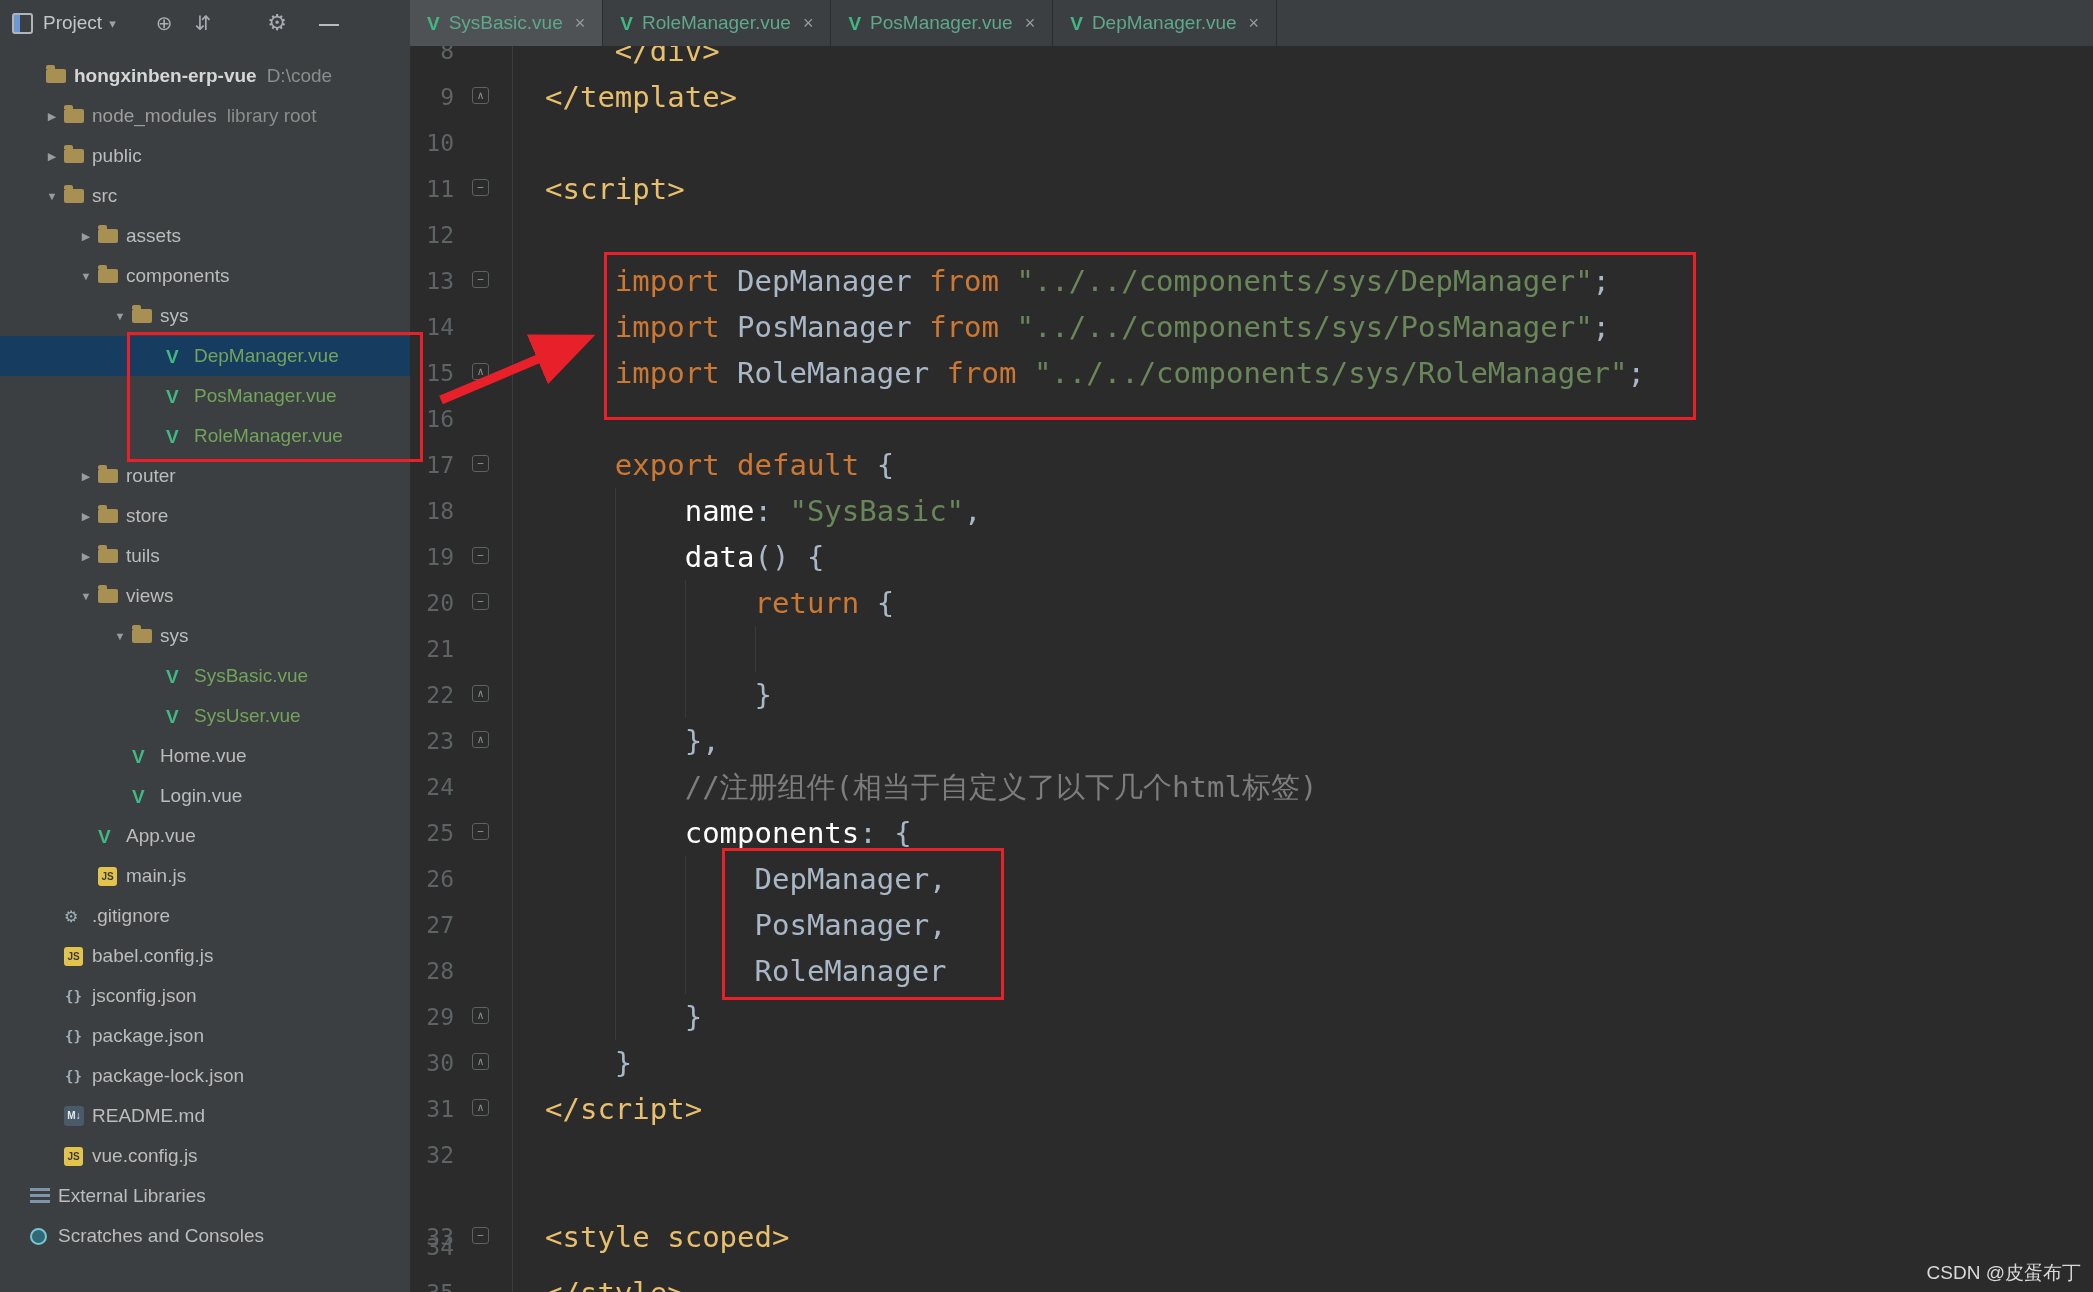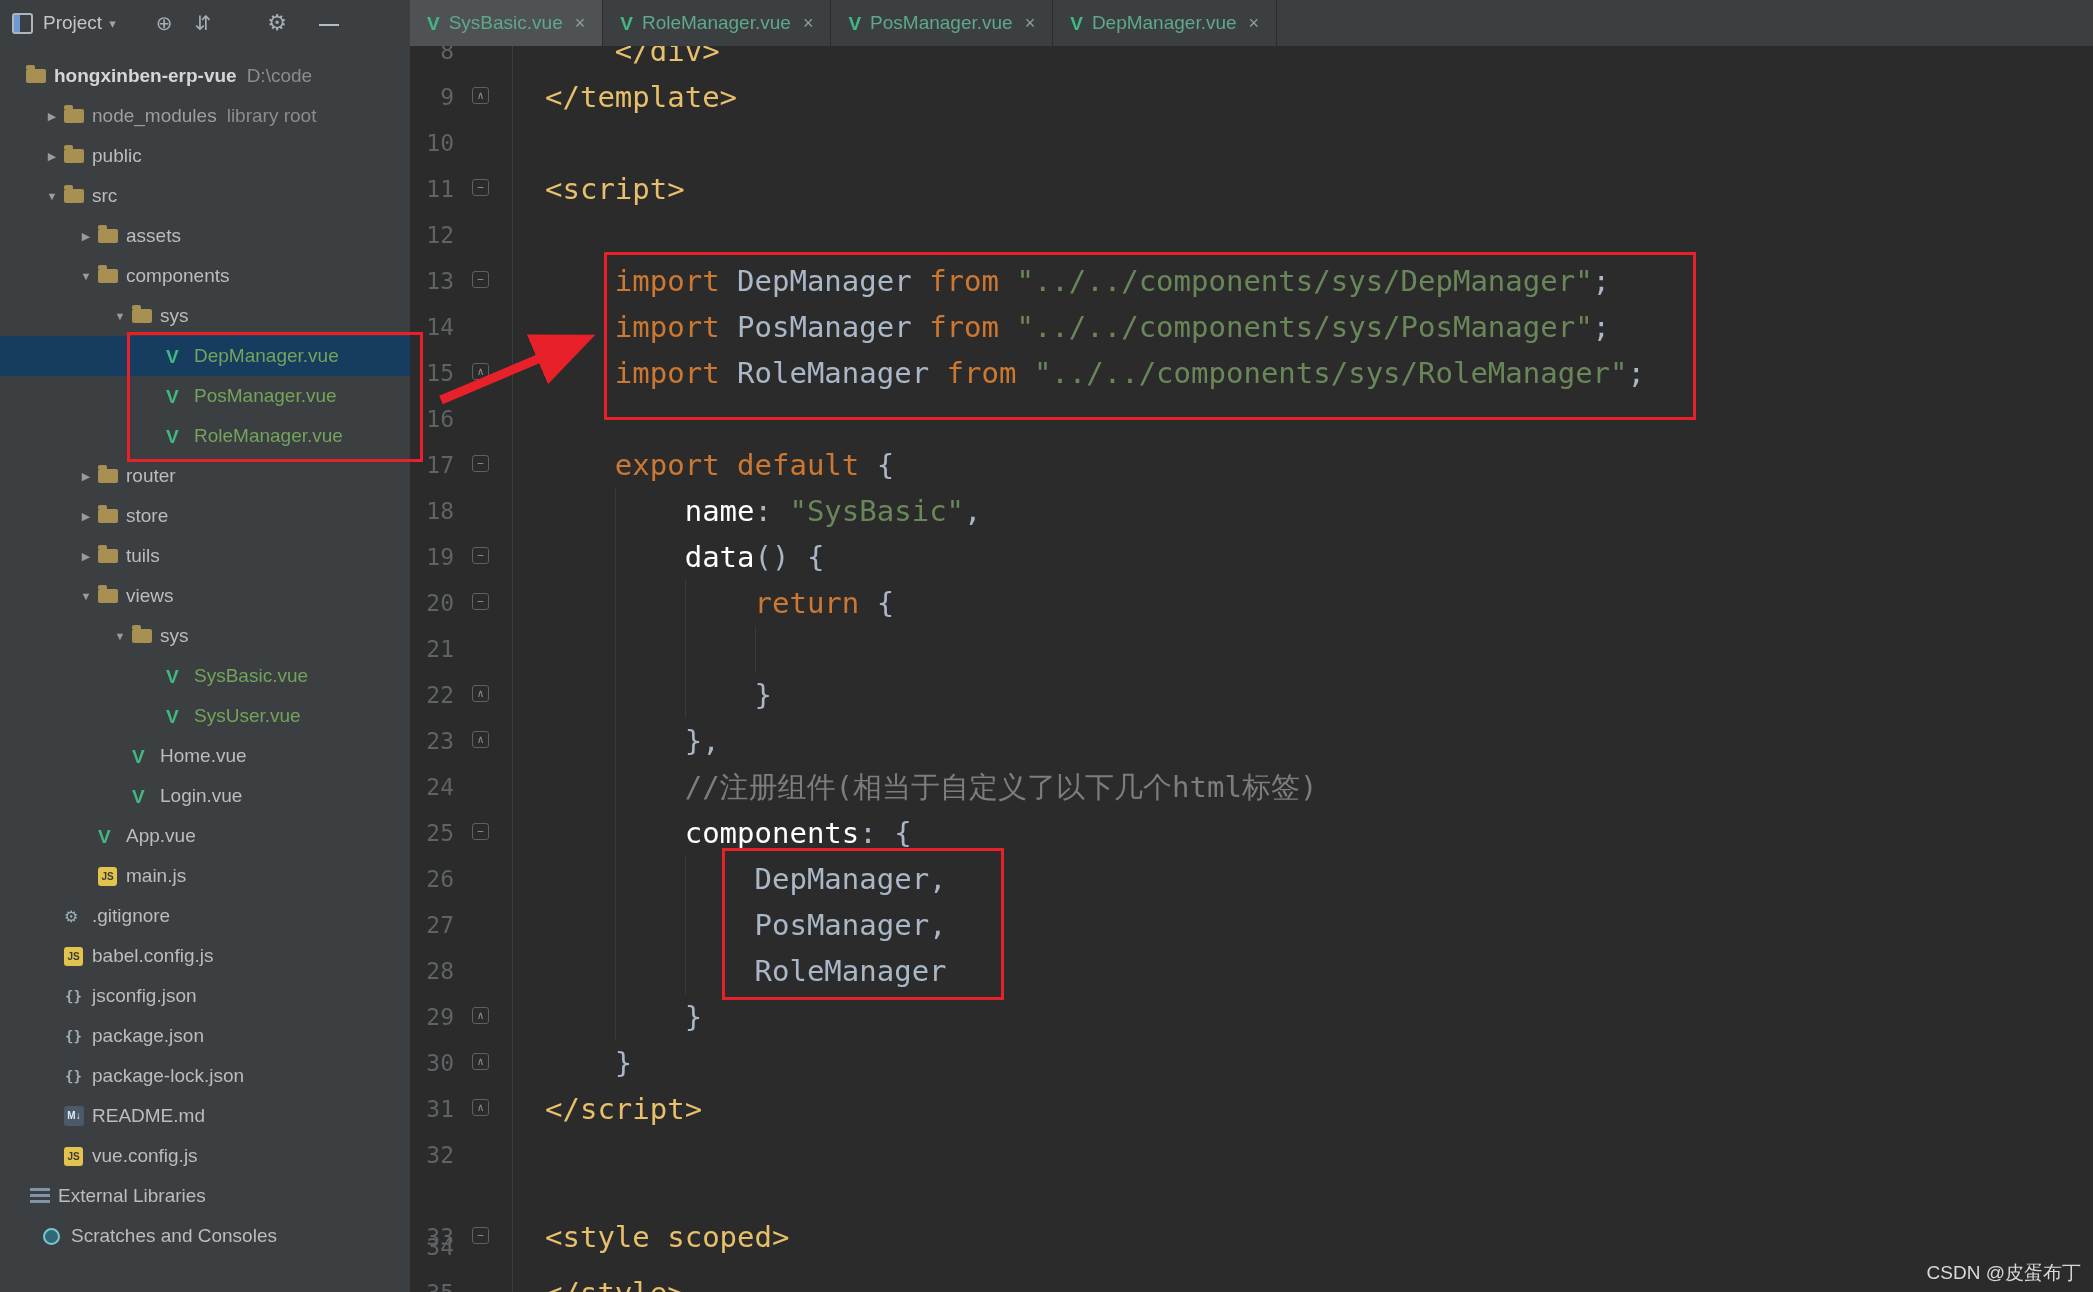"hongxinben-erp-vue" div.trow { margin-left: none -> 20px }
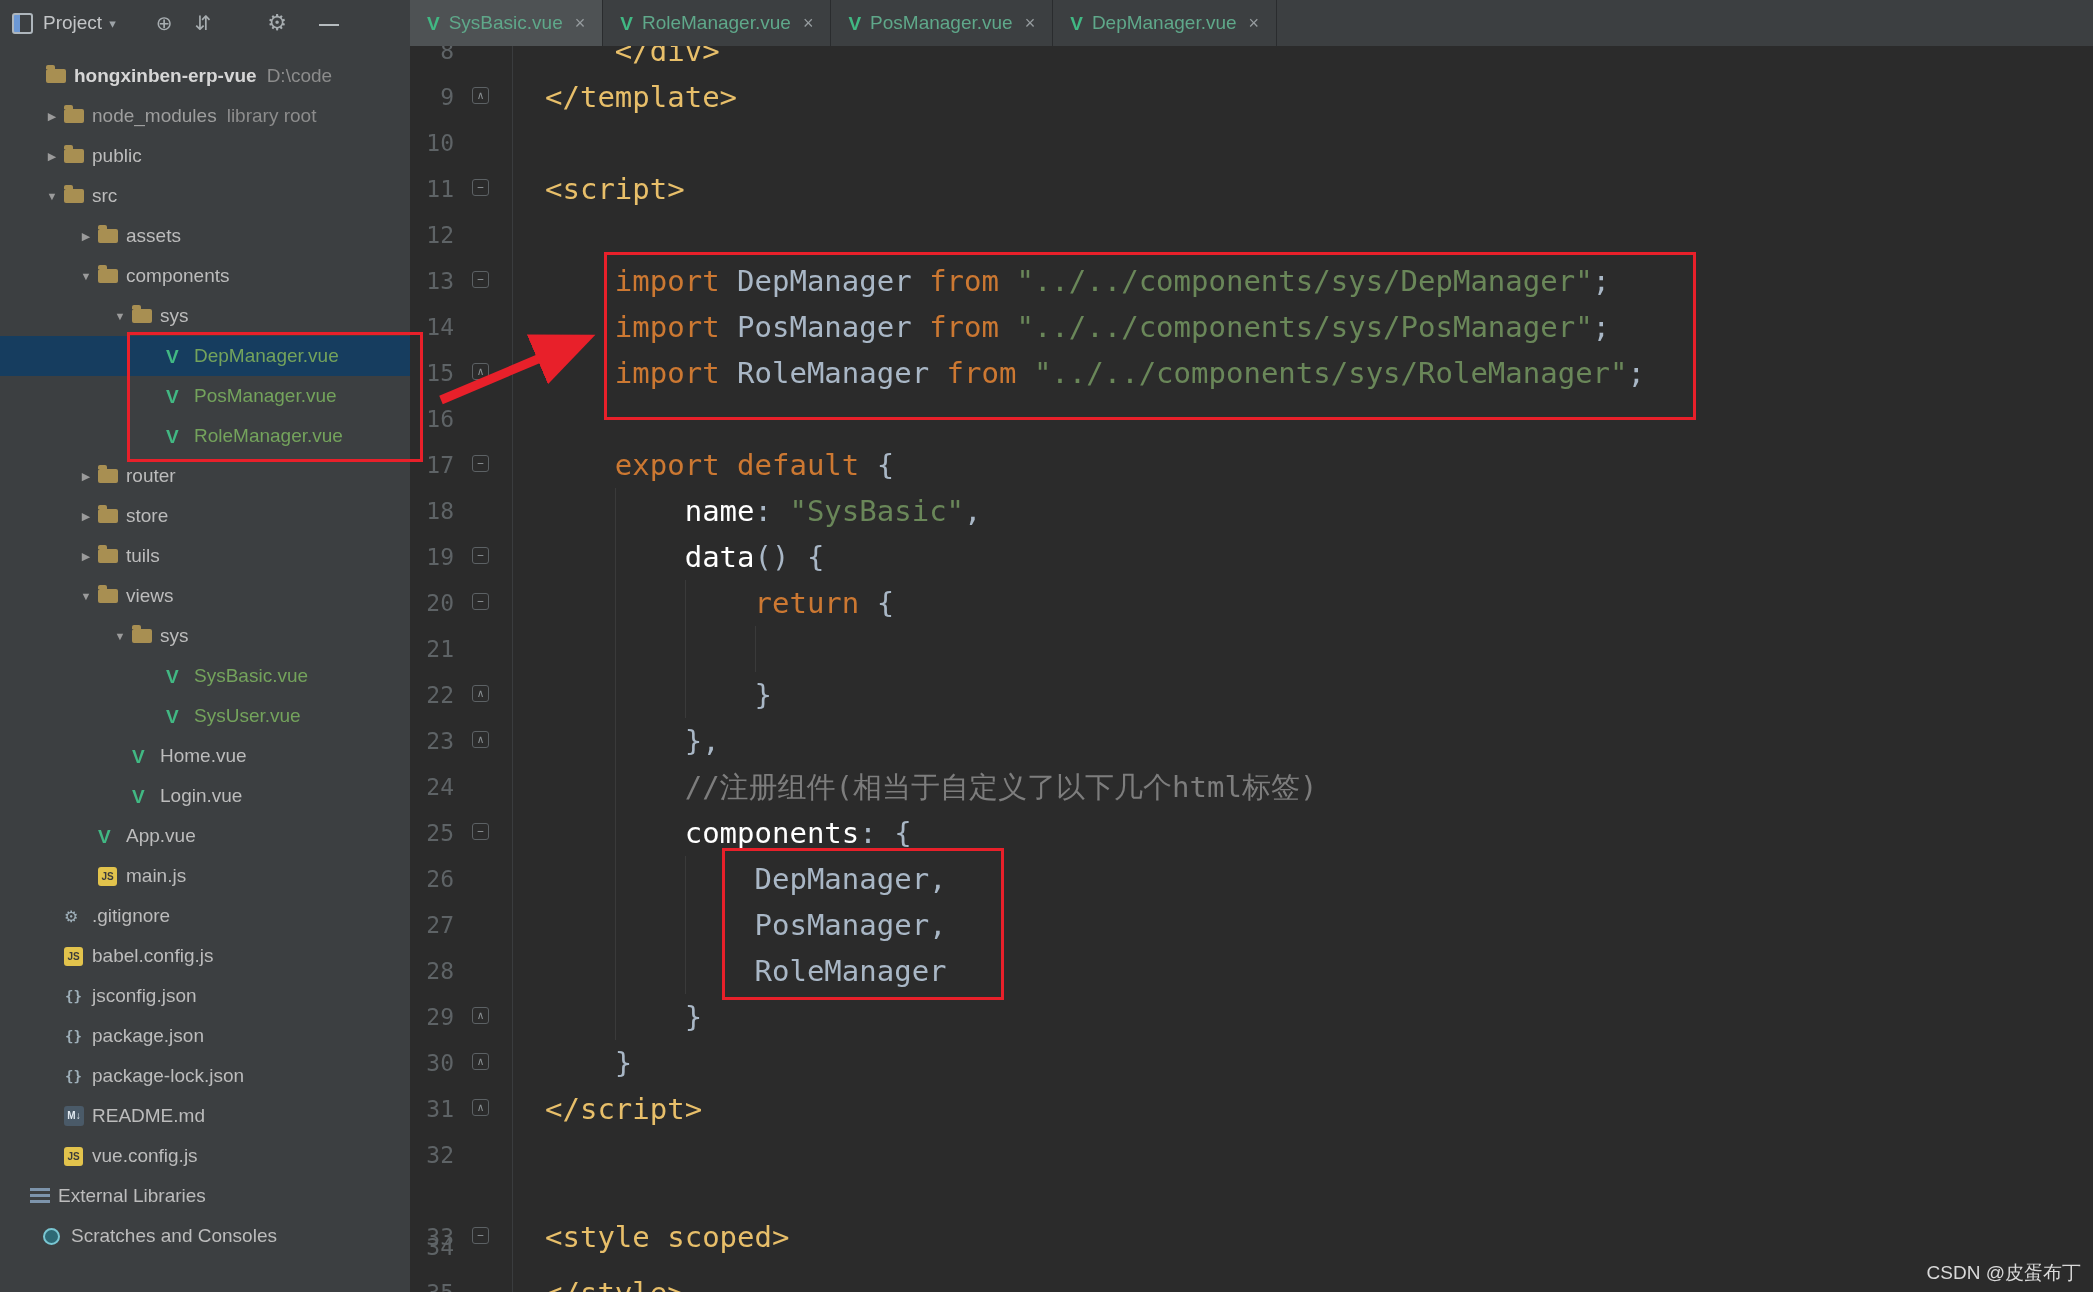"Scratches and Consoles" div.trow { padding-left: 19px -> 6px }
